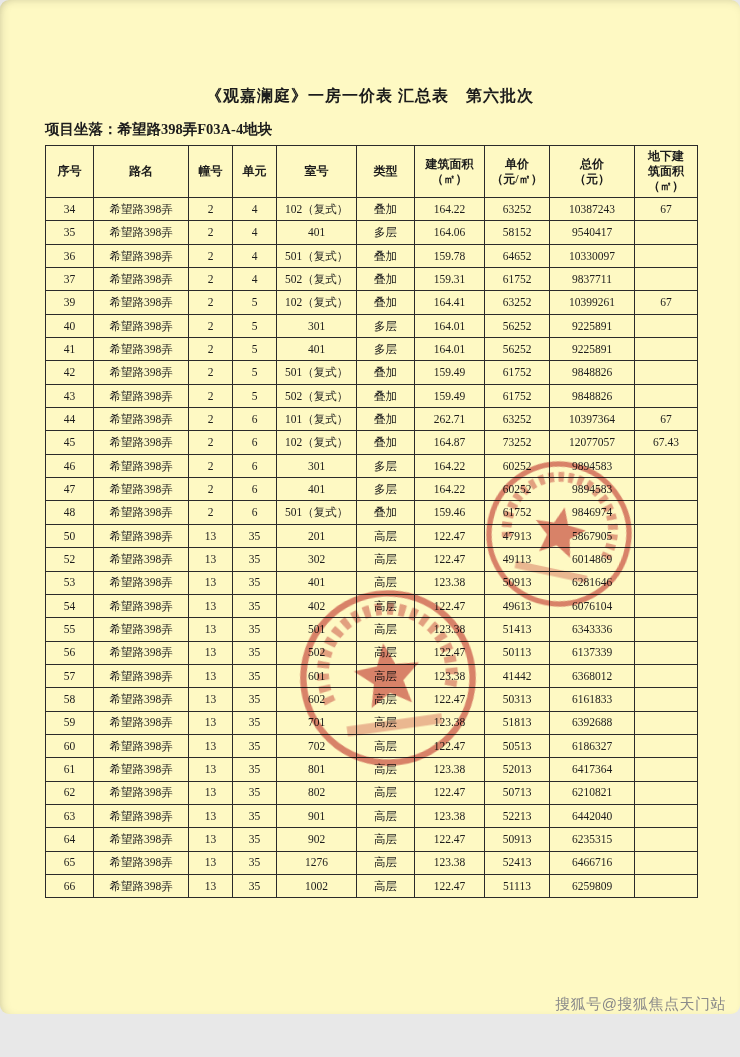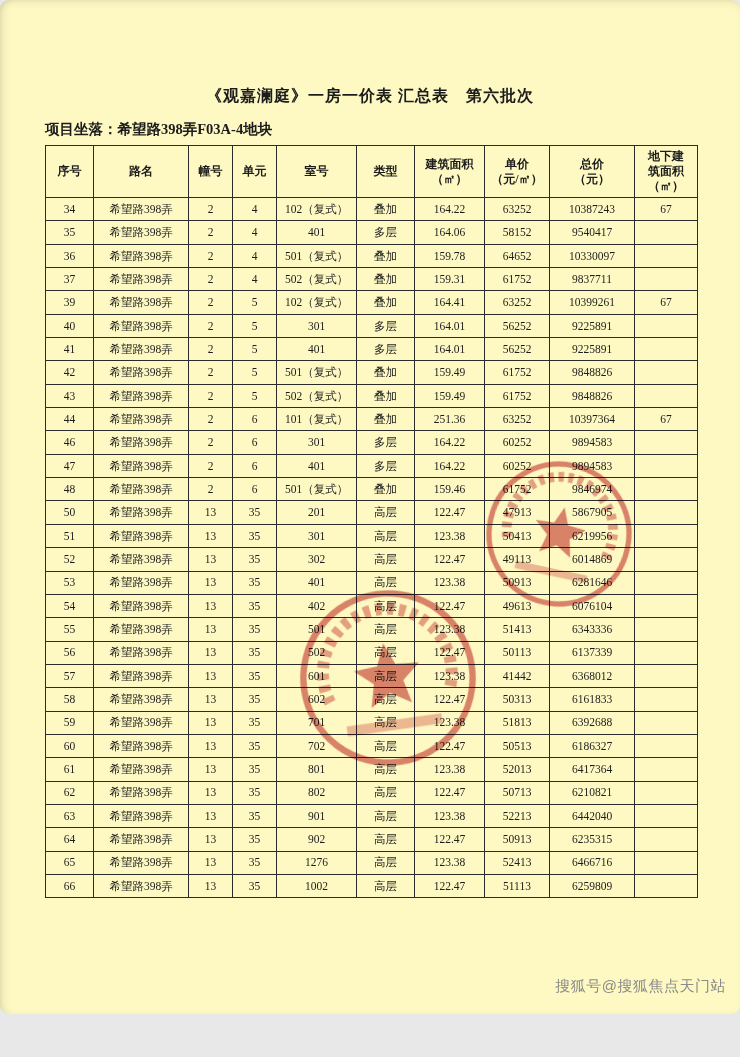"251.36" td { text: 251.36 -> 262.71 }
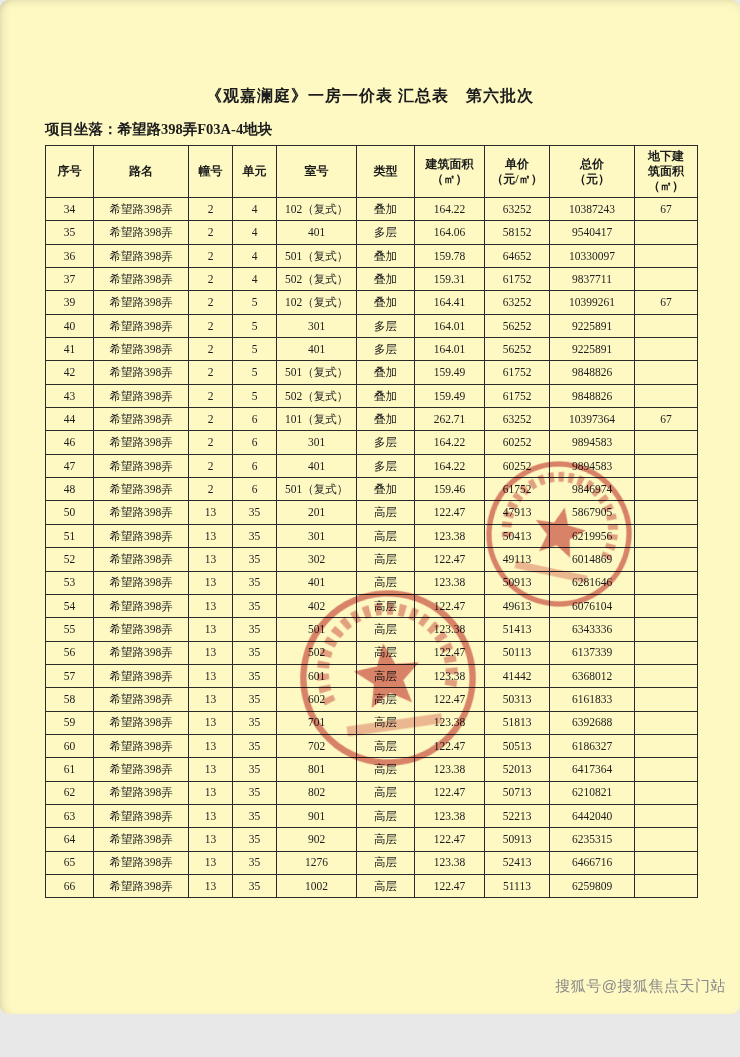"45" tr { html: none -> <tr> <td>45</td> <td>希望路398弄</td> <td>2</td> <td>6</td> <td>102（复式）</td> <td>叠加</td> <td>164.87</td> <td>73252</td> <td>12077057</td> <td>67.43</td> </tr> }
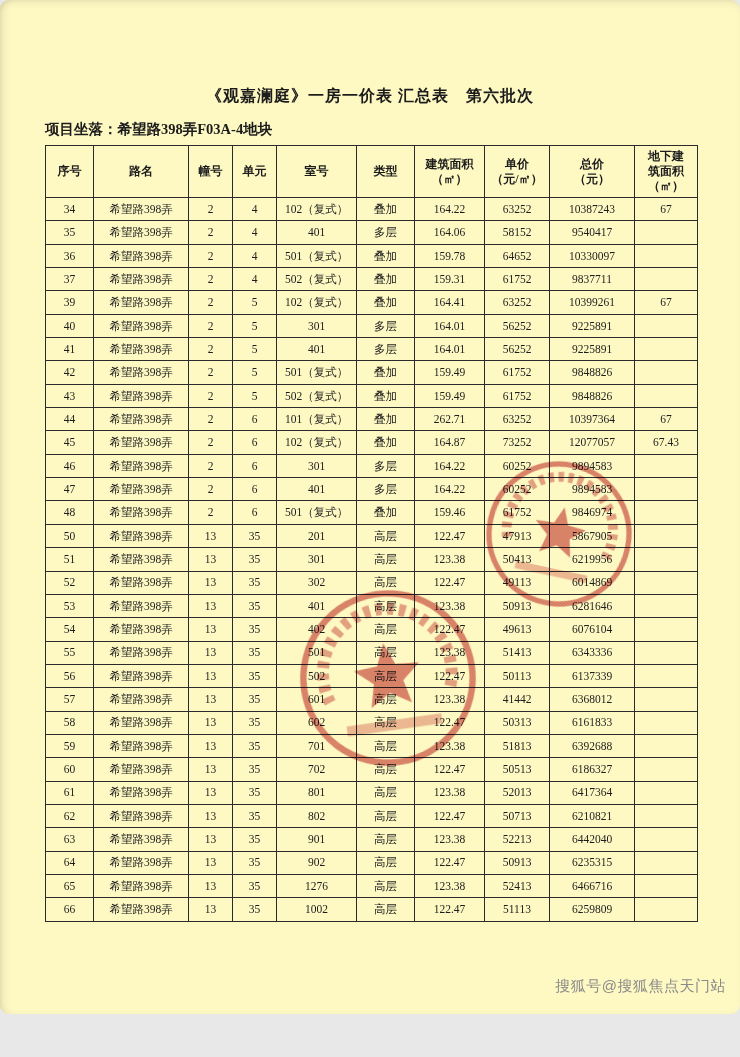"51" tr { html: <tr> <td>51</td> <td>希望路398弄</td> <td>13</td> <td>35</td> <td>301</td> <td>高层</td> <td>123.38</td> <td>50413</td> <td>6219956</td> <td></td> </tr> -> none }
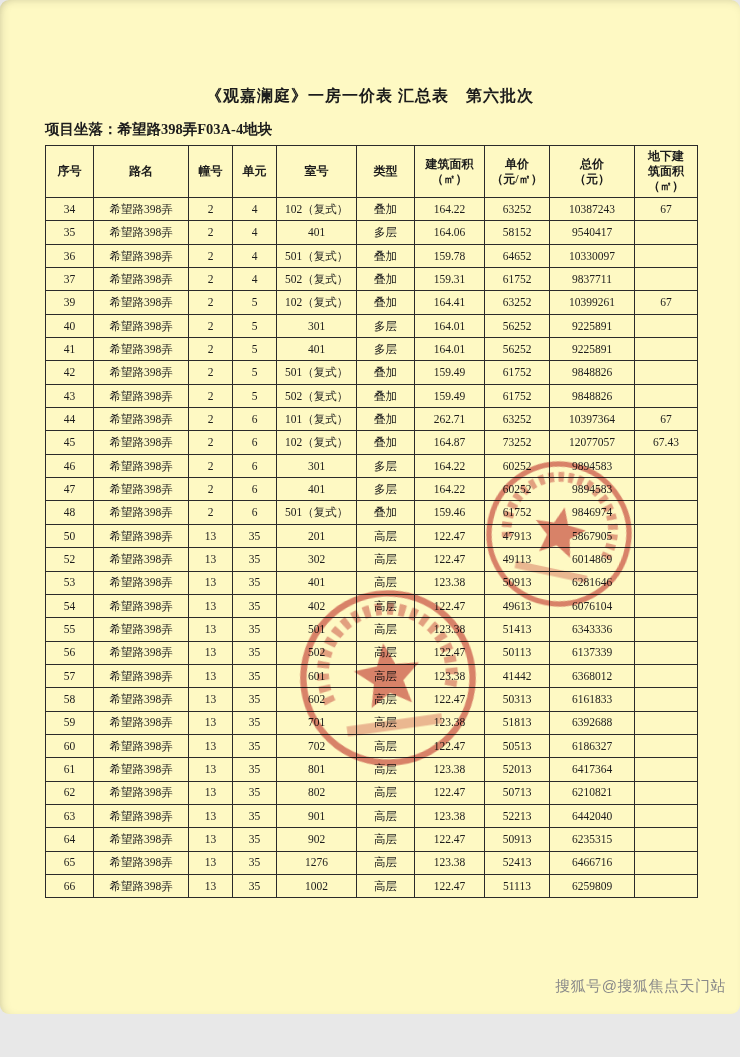"搜狐号@搜狐焦点天门站" .watermark { bottom: 18px -> 0 }
